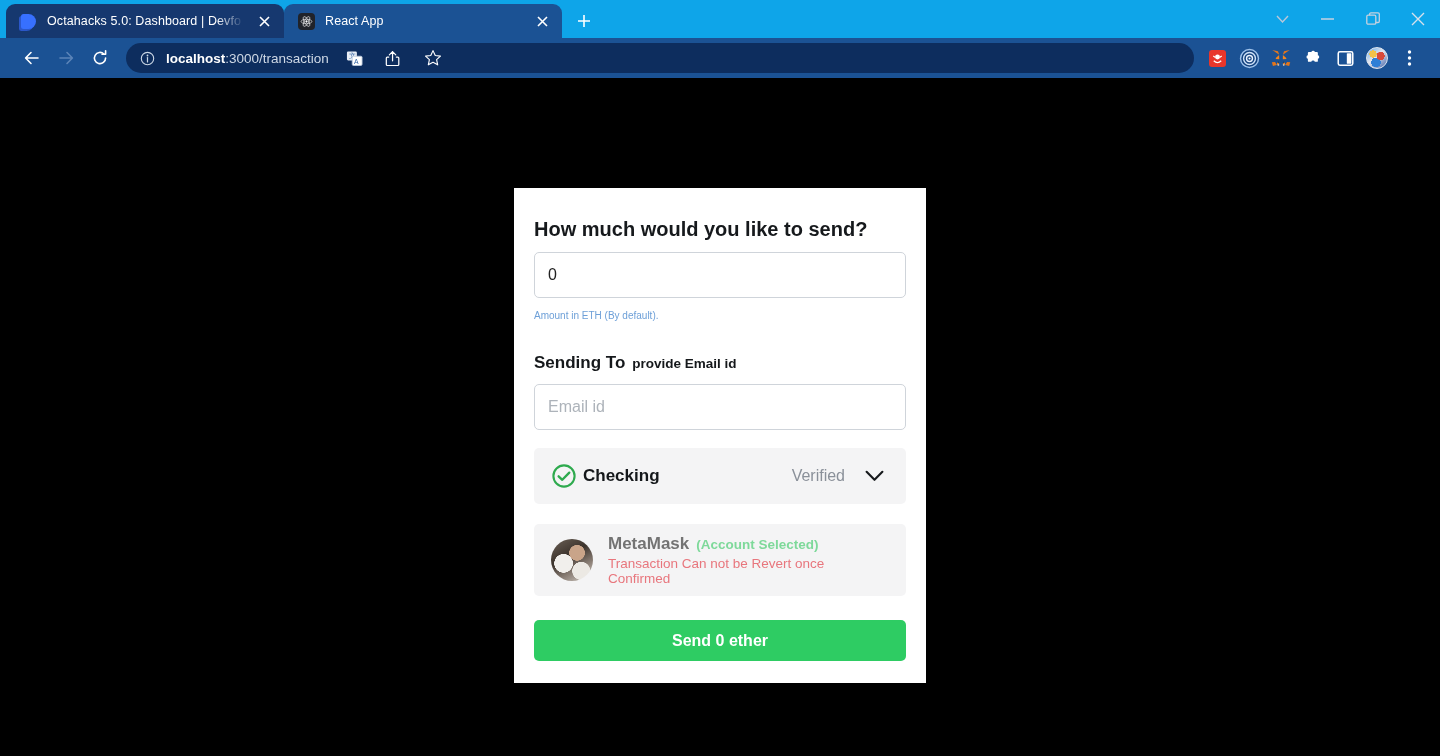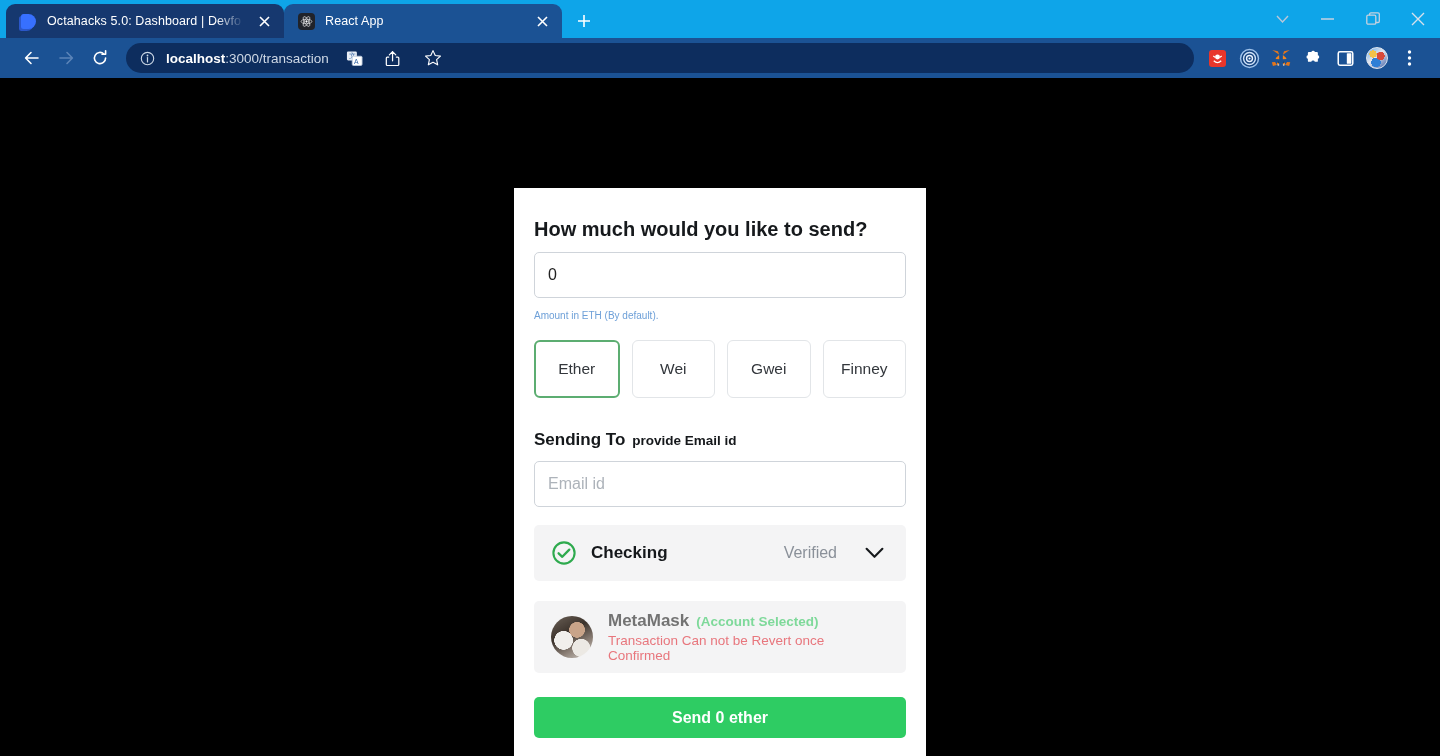"Ether" div.units { html: <div> <button>Ether</button> <button>Wei</button> <button>Gwei</button> <button>Finney</button> </div> -> none }
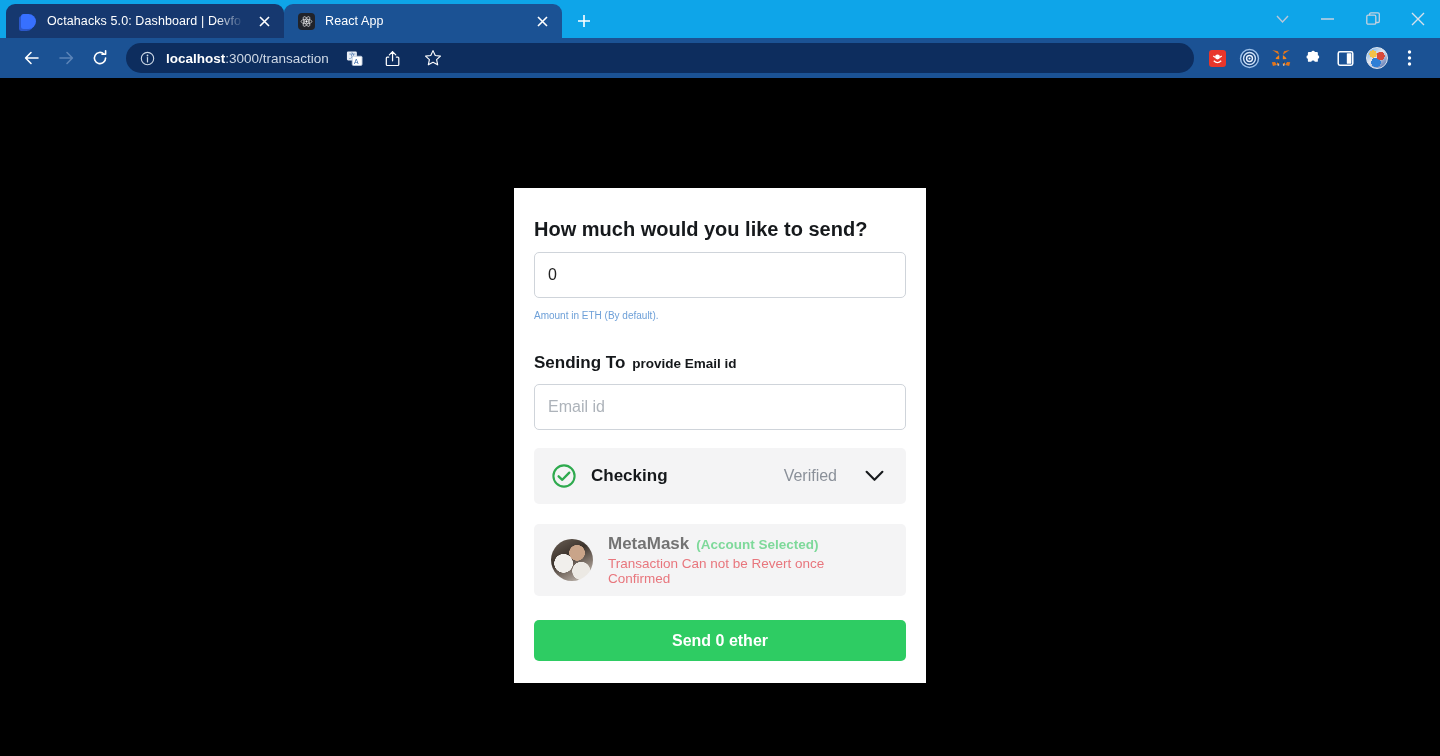"Checking" .status-row { gap: 14px -> 6px }
